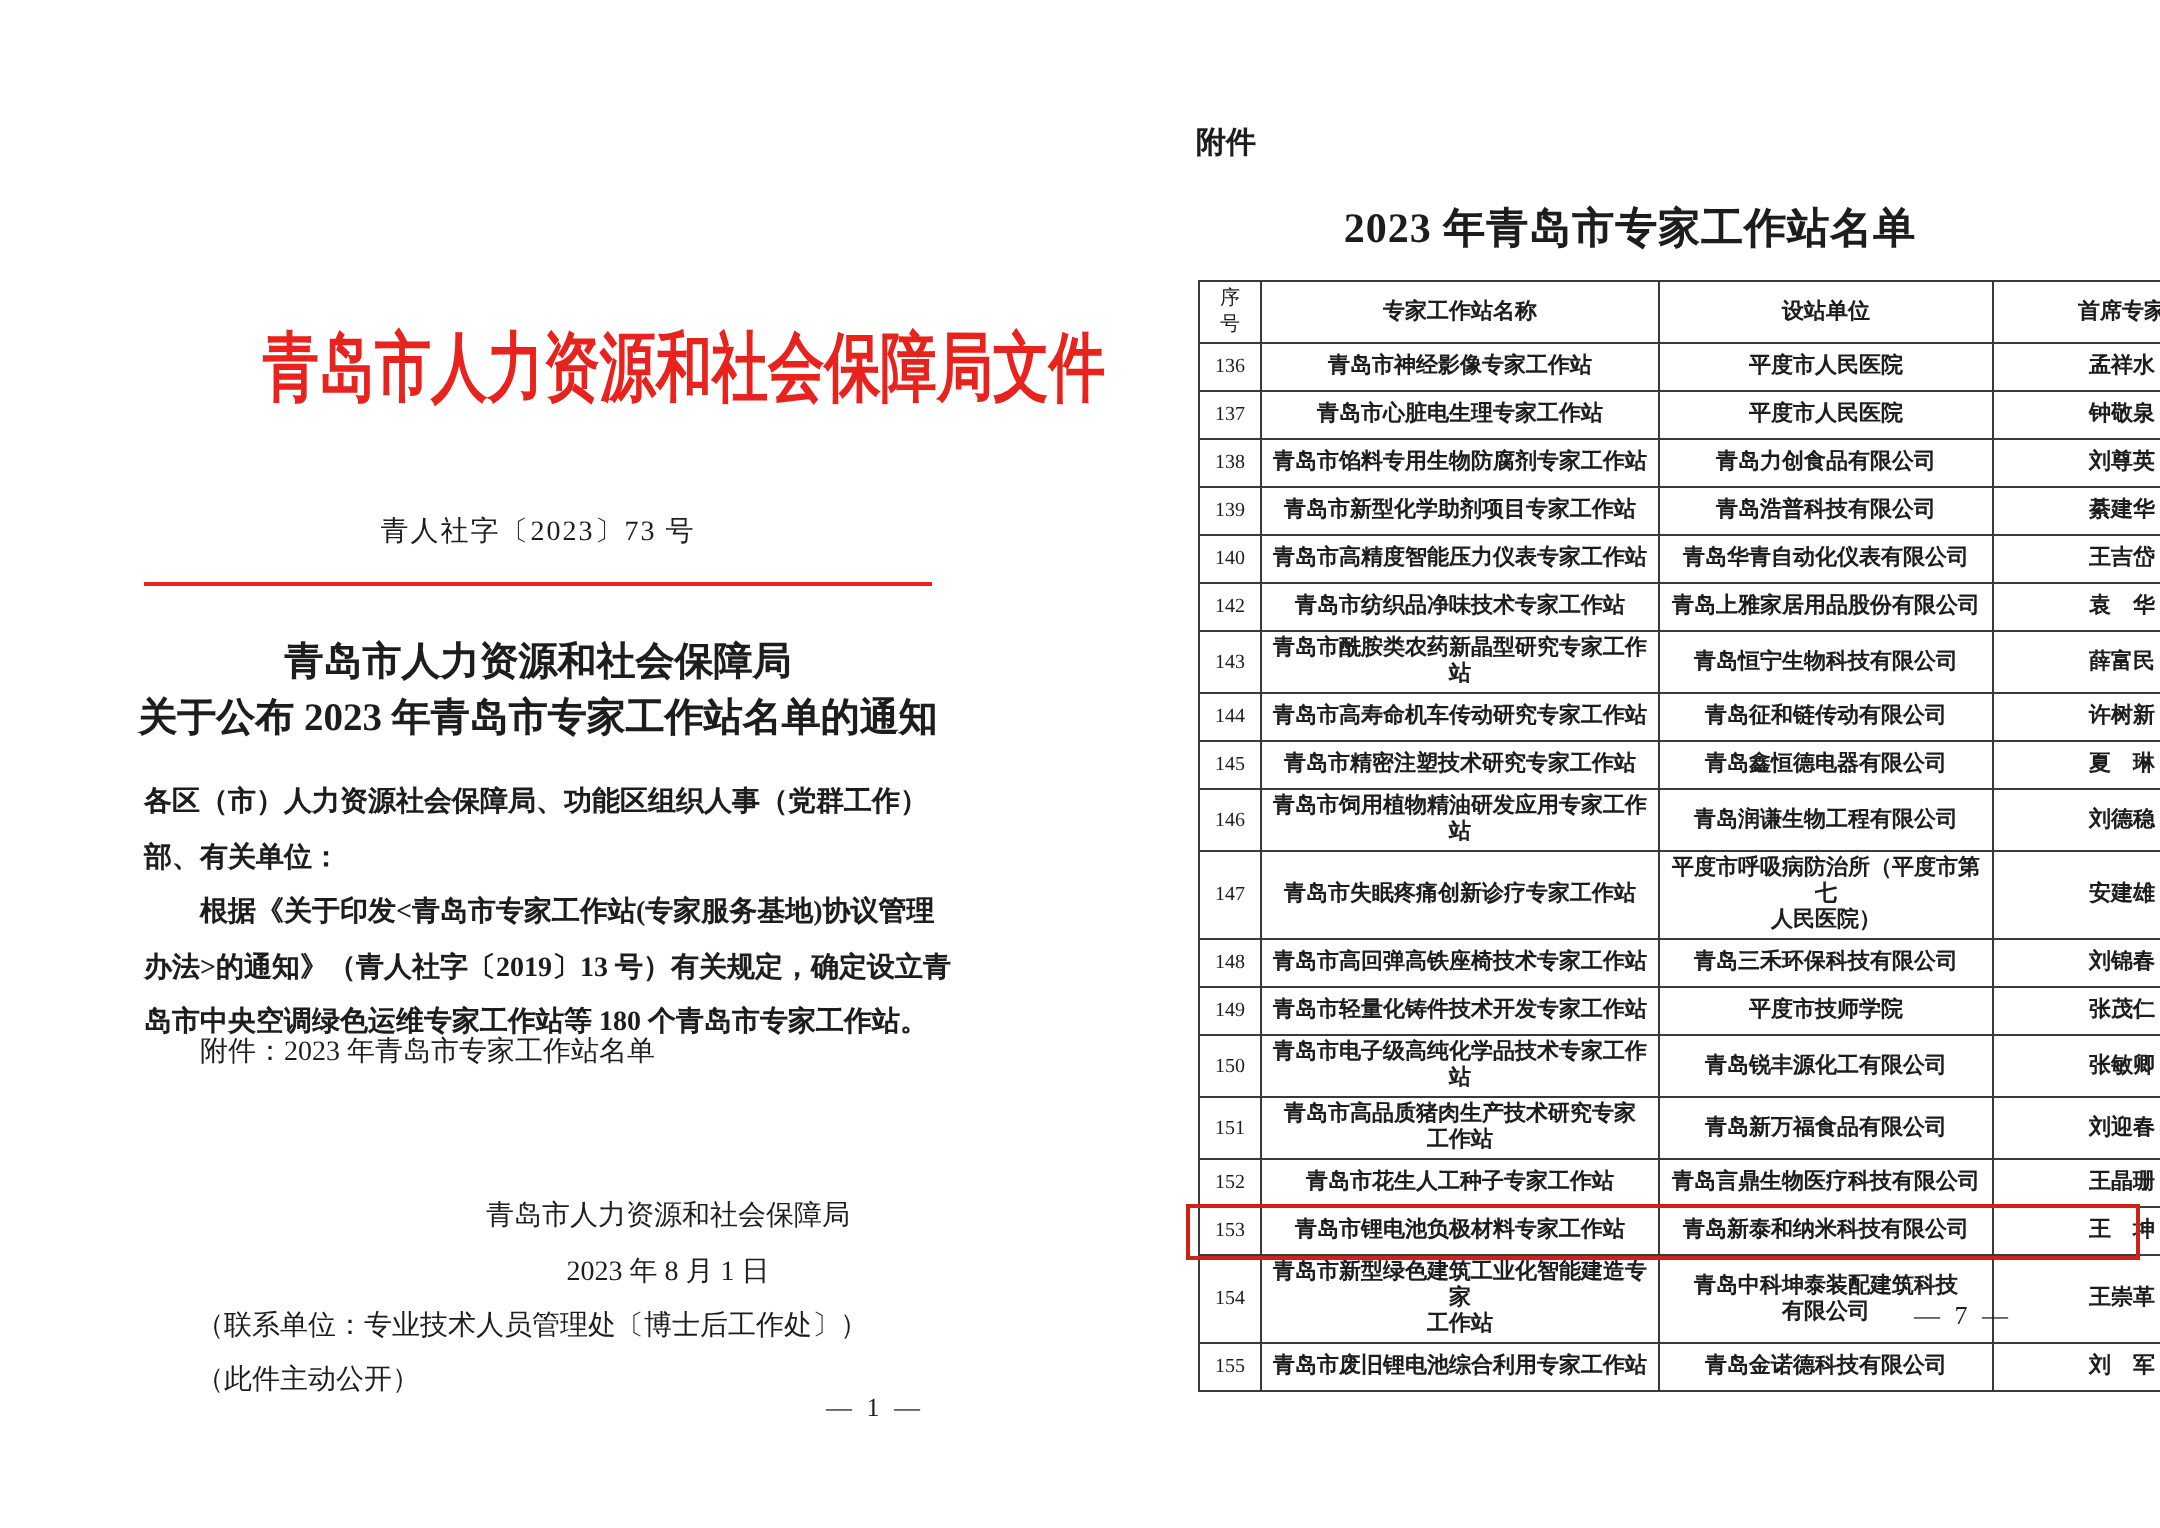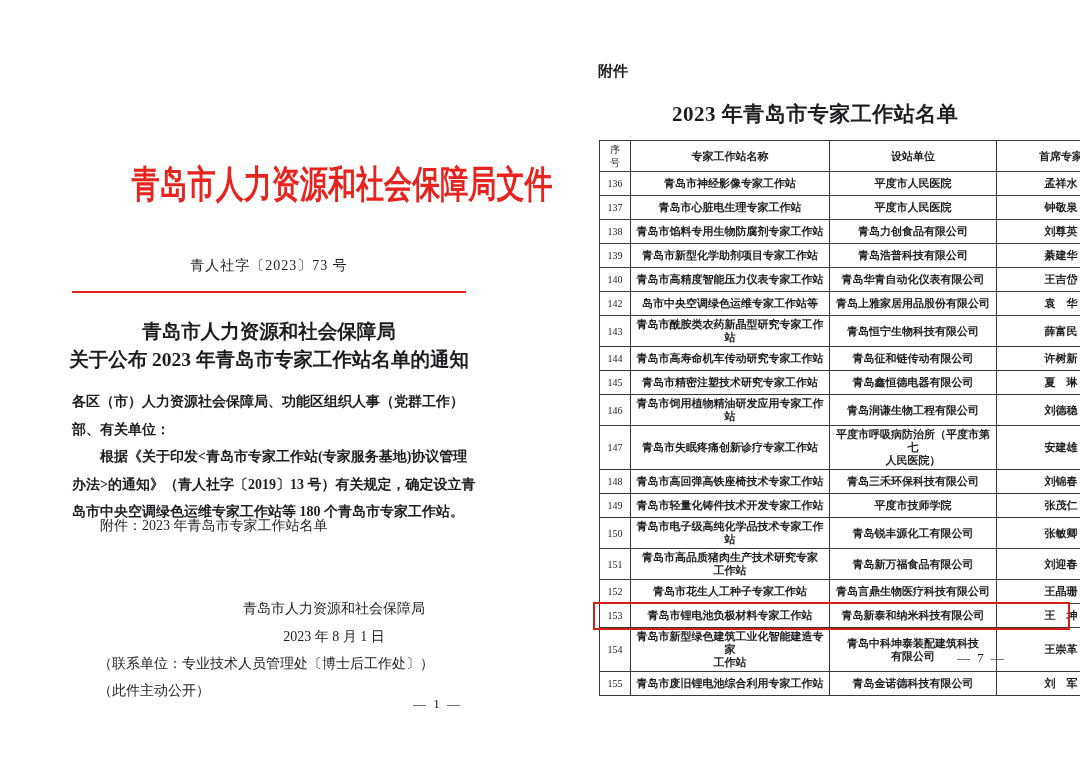"岛市中央空调绿色运维专家工作站等" td.c1 { text: 岛市中央空调绿色运维专家工作站等 -> 青岛市纺织品净味技术专家工作站 }
